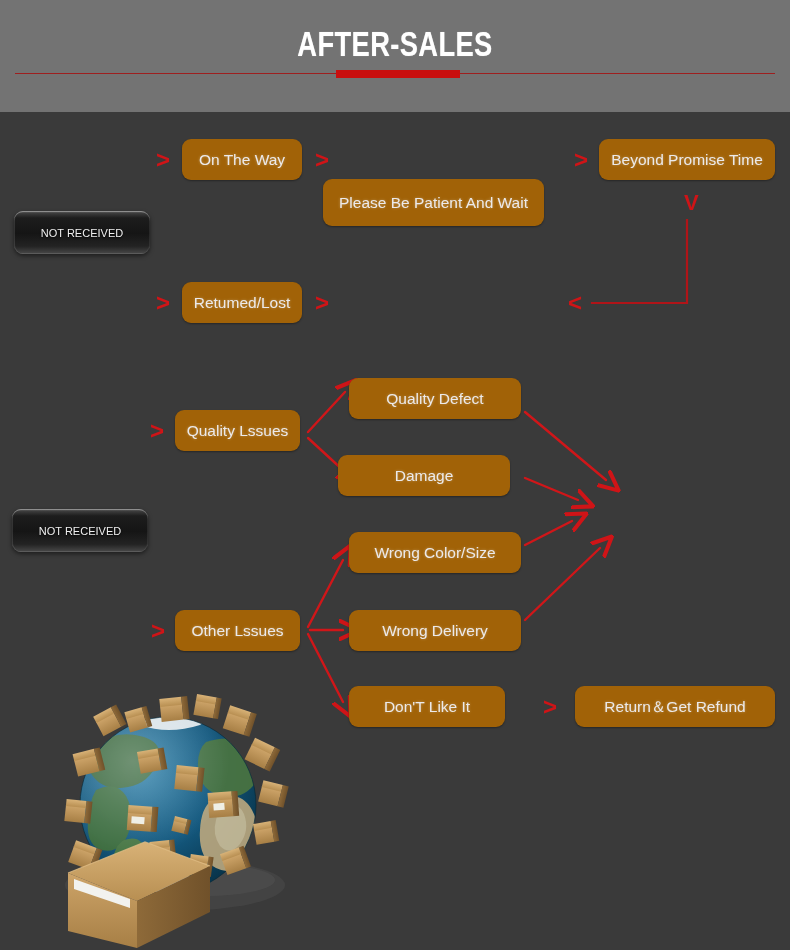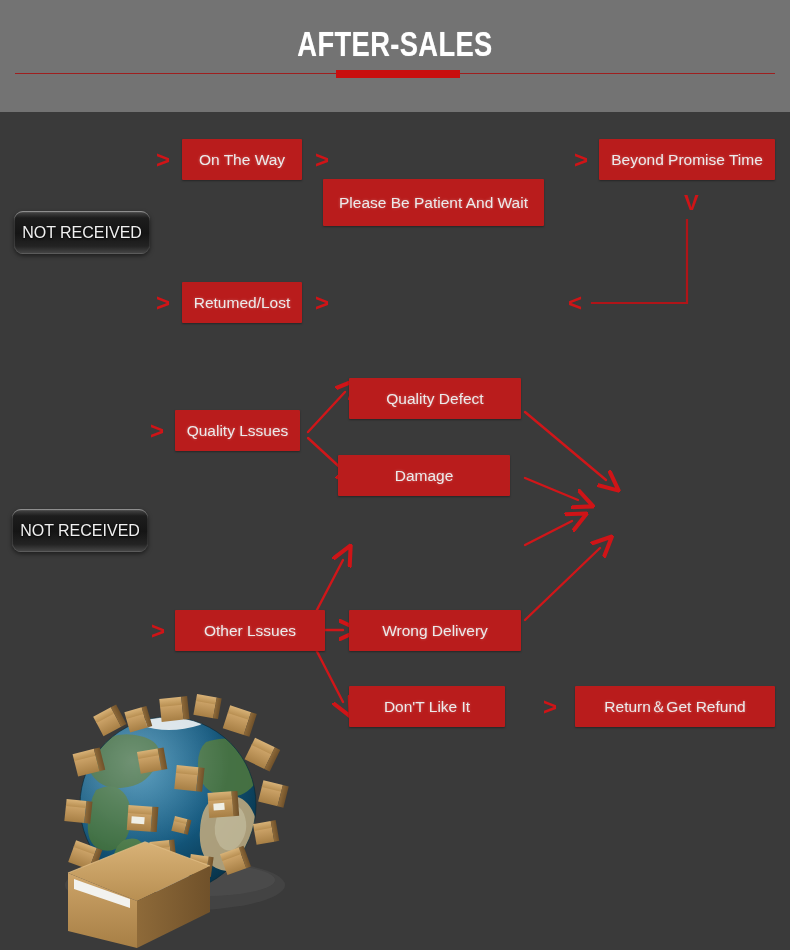"On The Way" .node { background: #b91c1c -> #a16207; border-radius: 1px -> 9px }
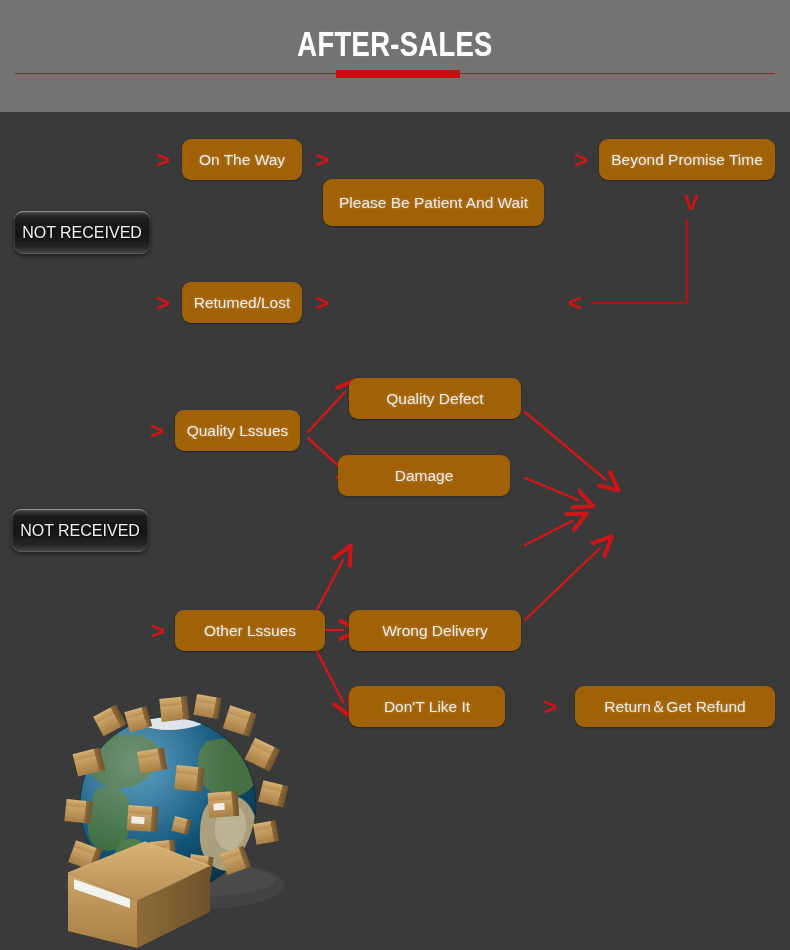"NOT RECEIVED" .glossy { font-size: 16px -> 11px }
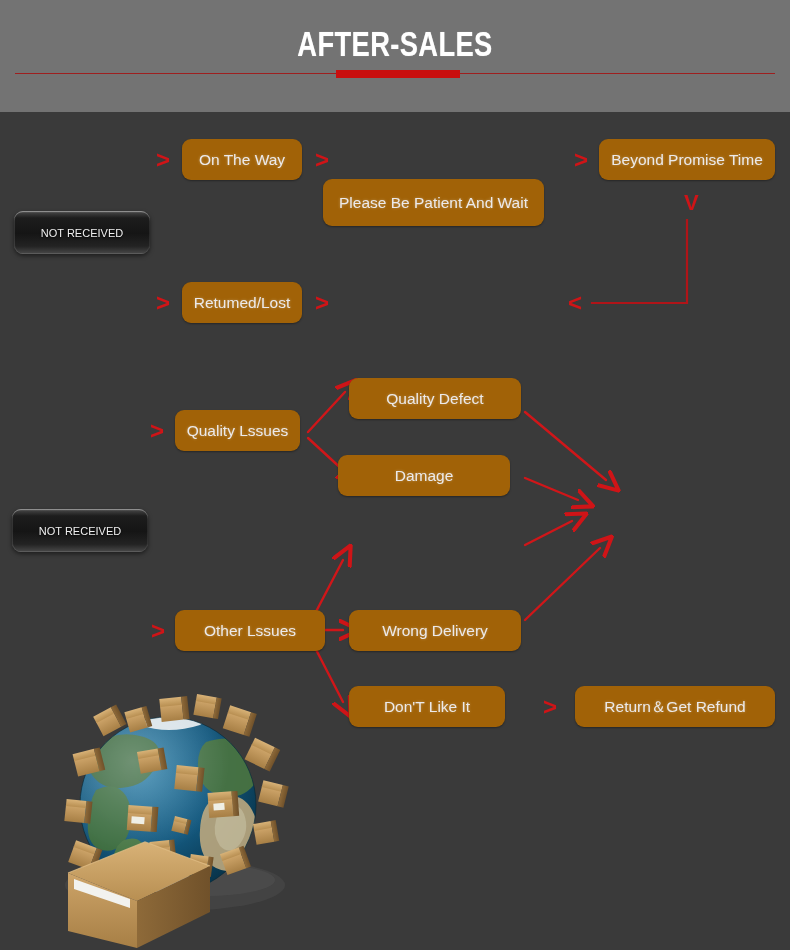"Wrong Color/Size" div.node { html: none -> <div> <span>Wrong Color/Size</span> </div> }
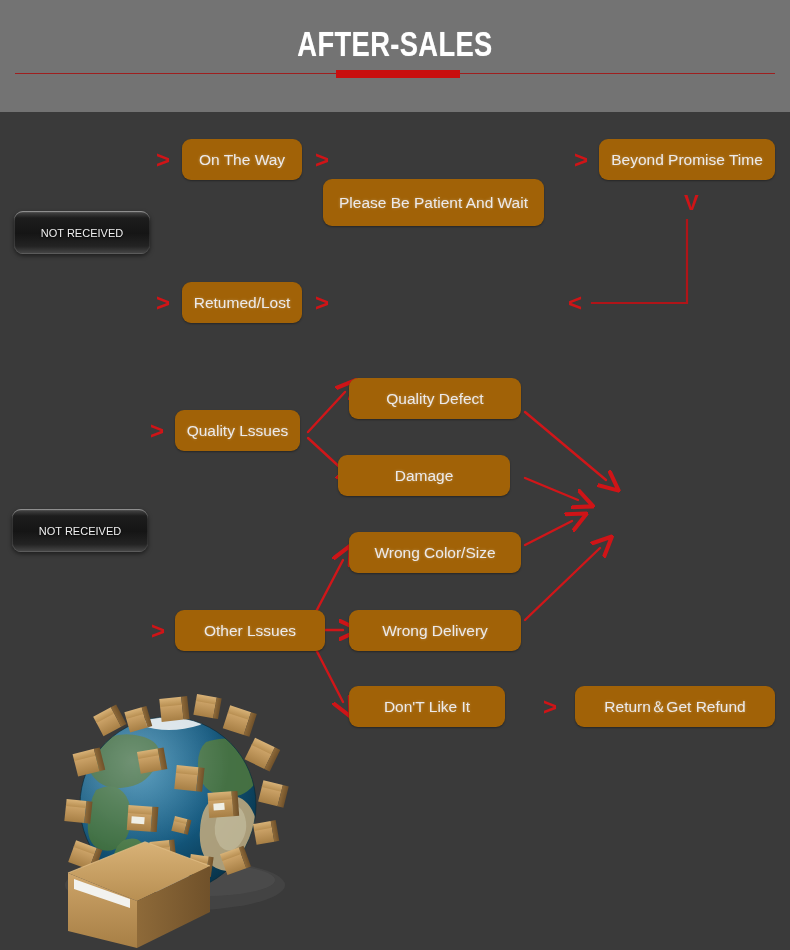"Other Lssues" div.node { width: 150px -> 125px }
